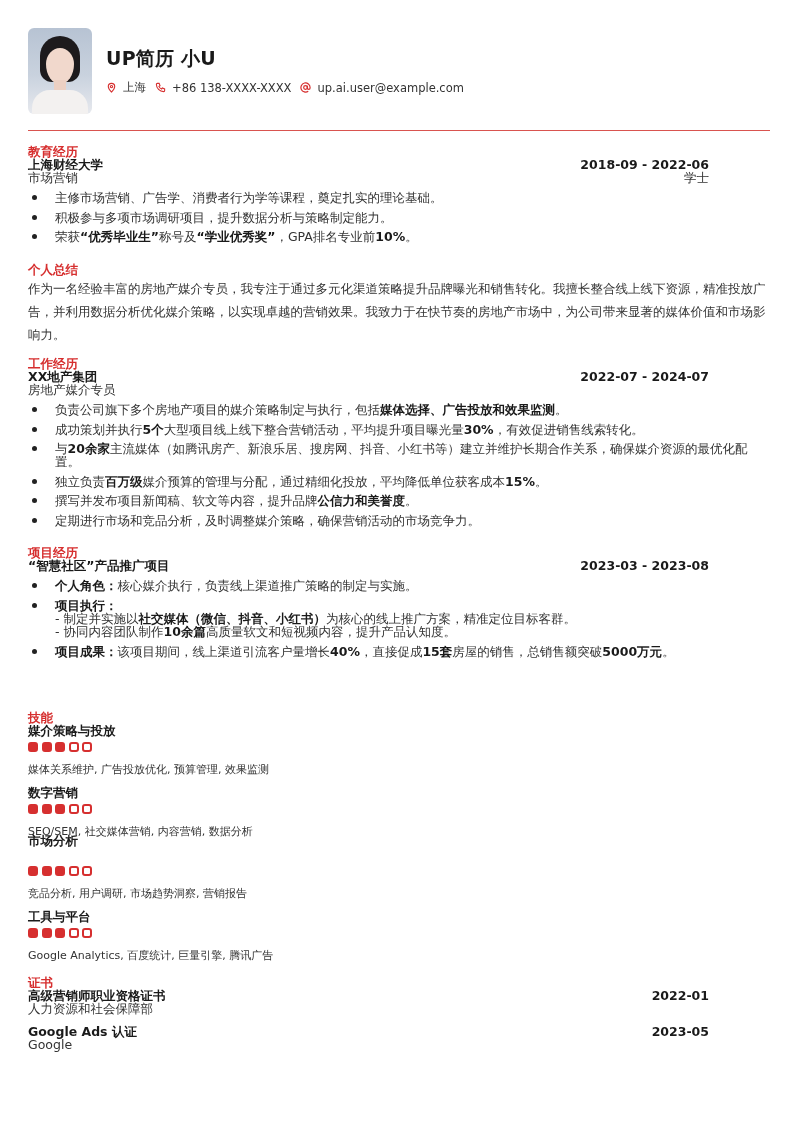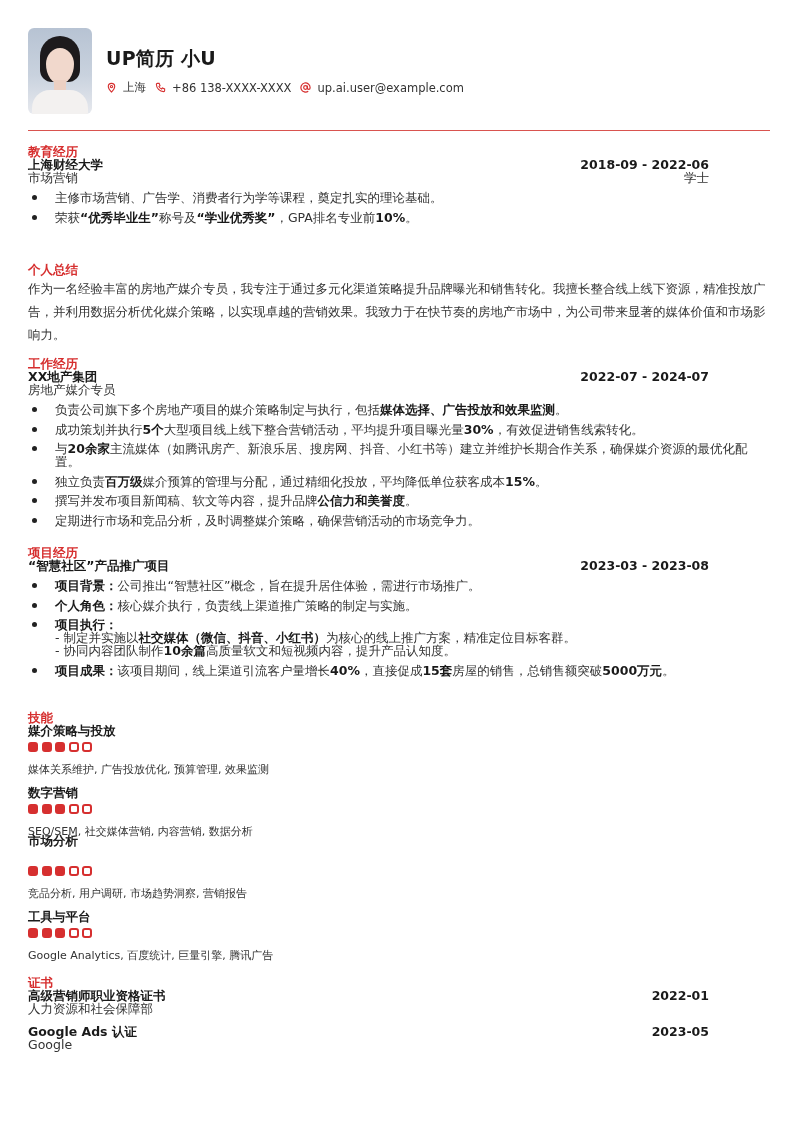"积极参与多项市场调研项目，提升数据分析与策略制定能力。" li { html: none -> <li><span>积极参与多项市场调研项目，提升数据分析与策略制定能力。</span></li> }
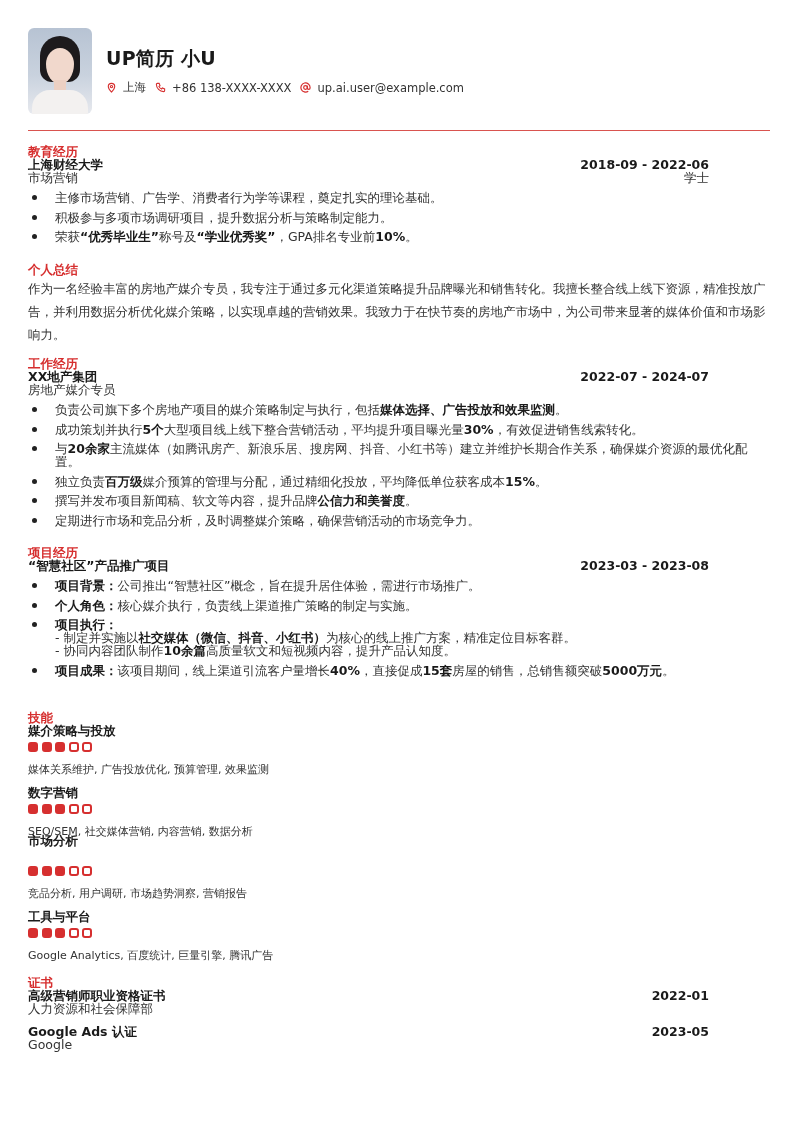"项目背景：公司推出“智慧社区”概念，旨在提升居住体验，需进行市场推广。" li { html: <li><b>项目背景：</b><span>公司推出“智慧社区”概念，旨在提升居住体验，需进行市场推广。</span></li> -> none }
